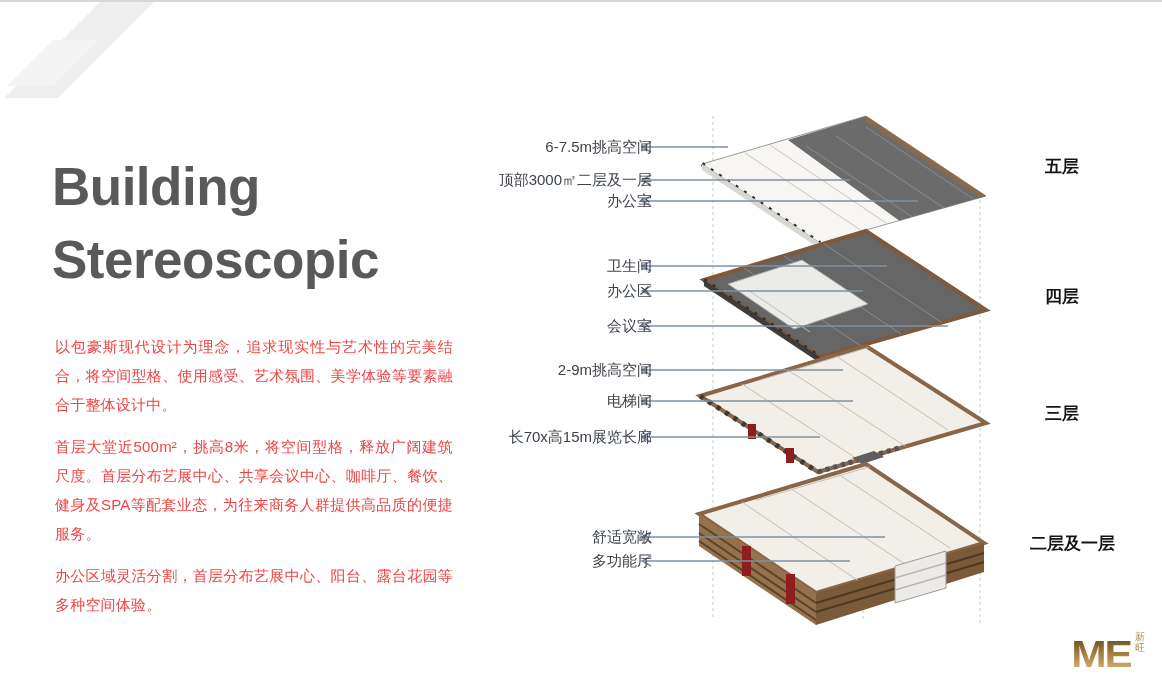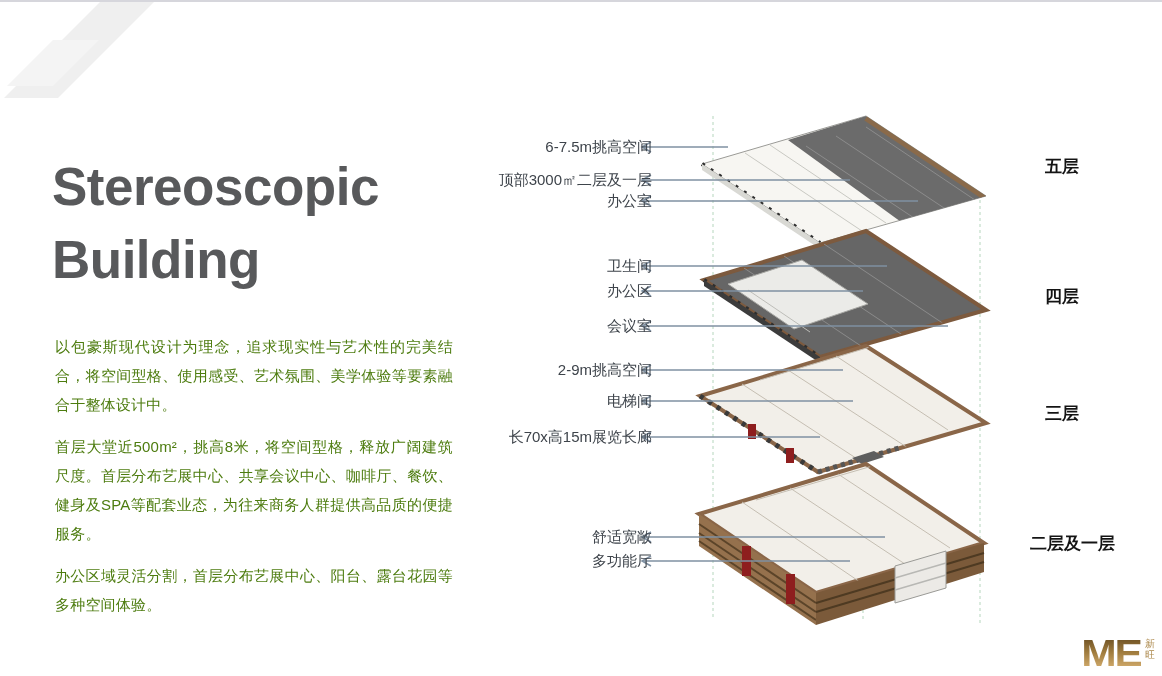"Stereoscopic" div { order: before "Building" -> after "Building" }
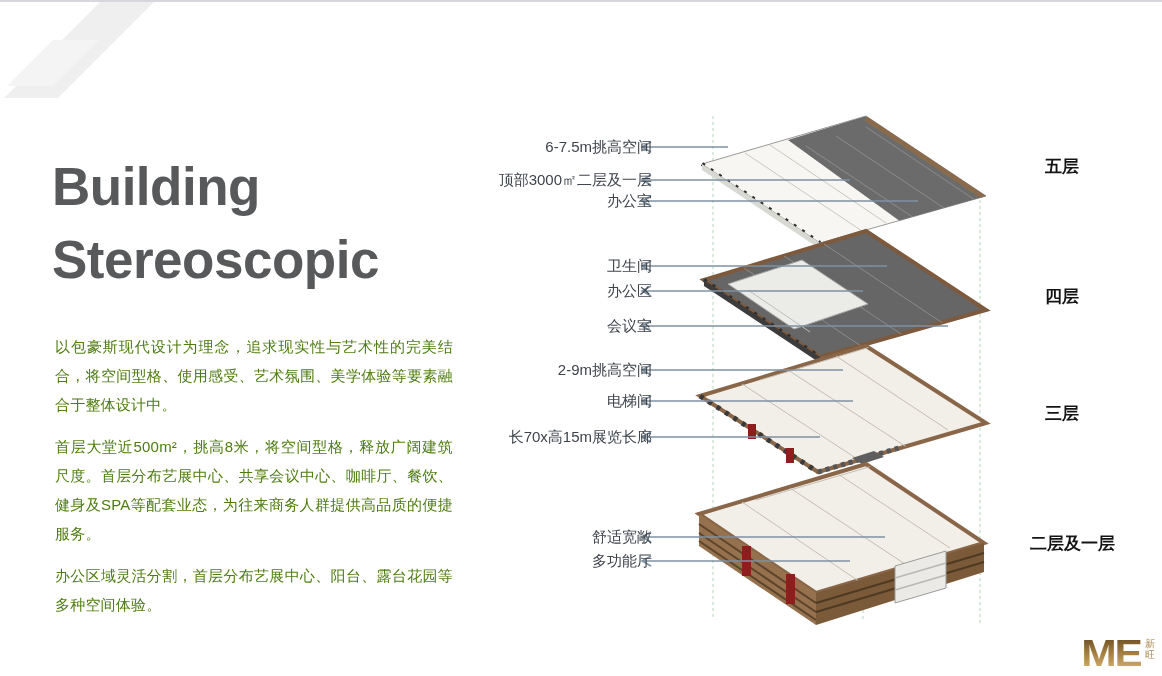"以包豪斯现代设计为理念，追求现实性与艺术性的完美结合，将空间型格、使用感受、艺术" .paras p { color: #4d7c0f -> #ef4444 }
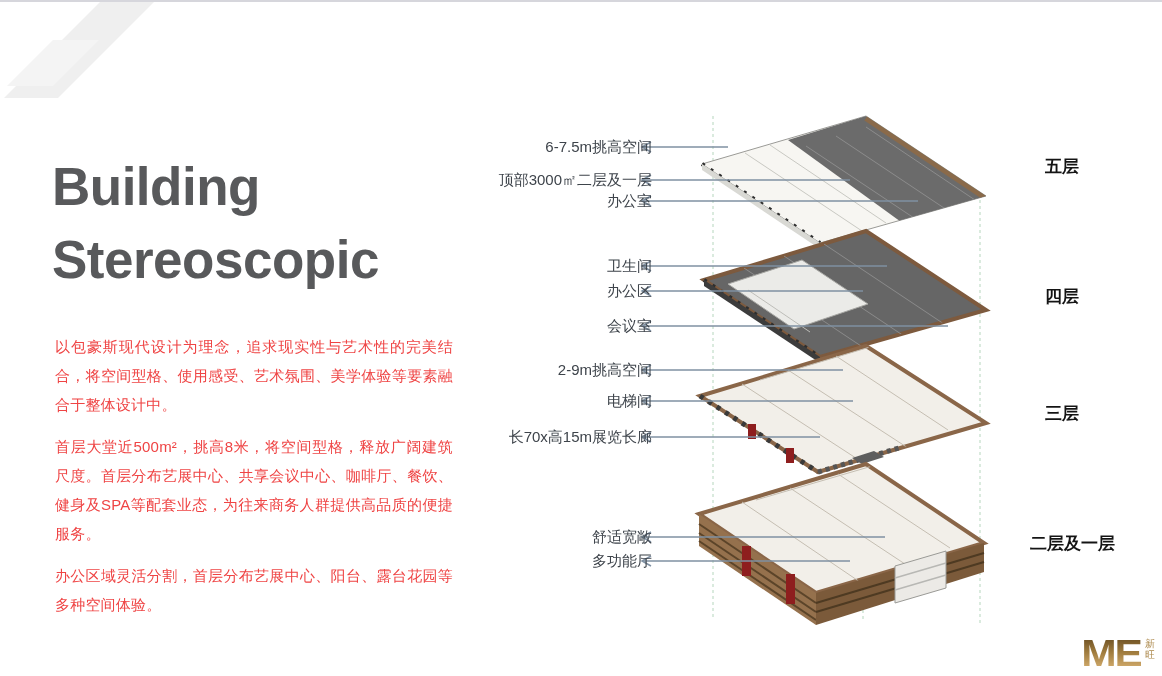"ME" .logo { align-items: center -> flex-end; right: 6px -> 16px }
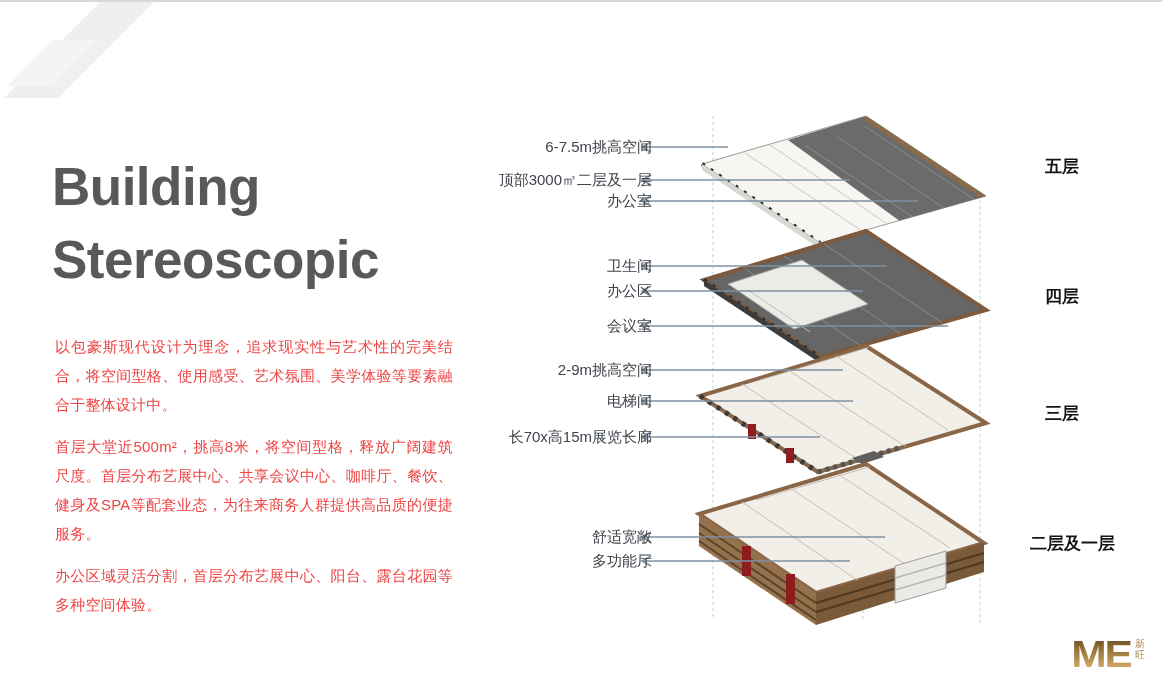"新旺" .logo-sub { margin-bottom: 10px -> 17px }
